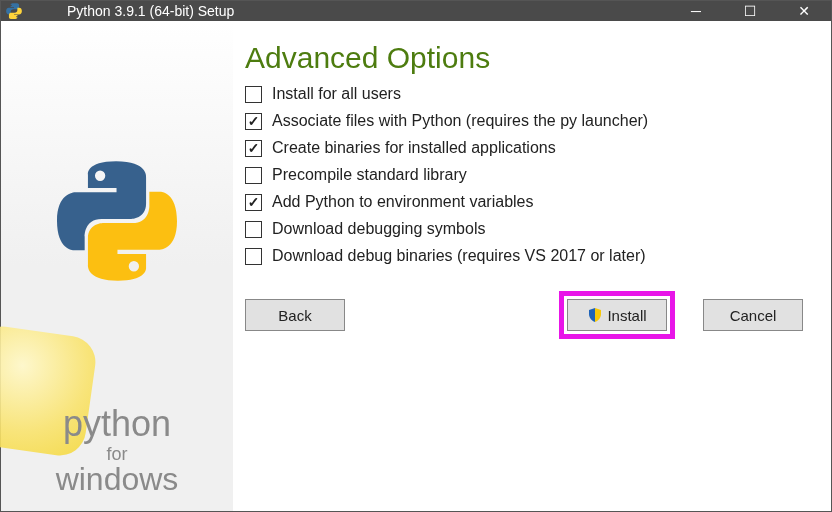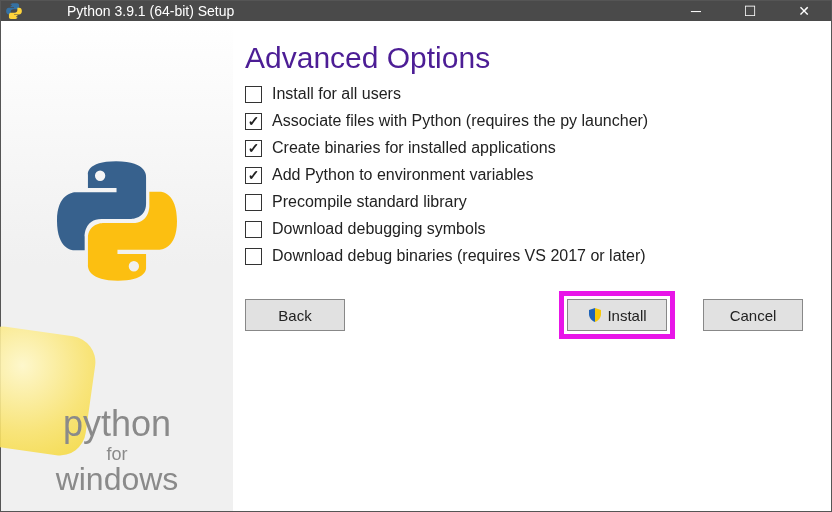"Advanced Options" .main h1 { color: #4c1d95 -> #4d7c0f }
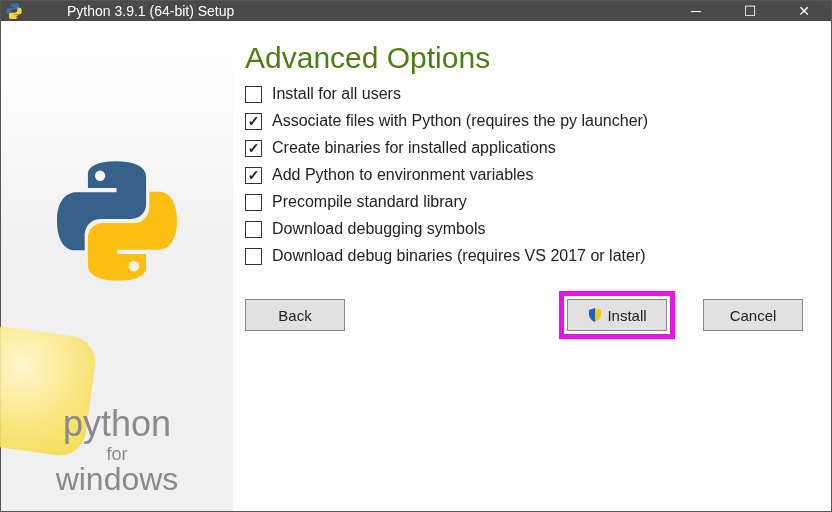"Add Python to environment variables" label.opt { order: before "Precompile standard library" -> after "Precompile standard library" }
